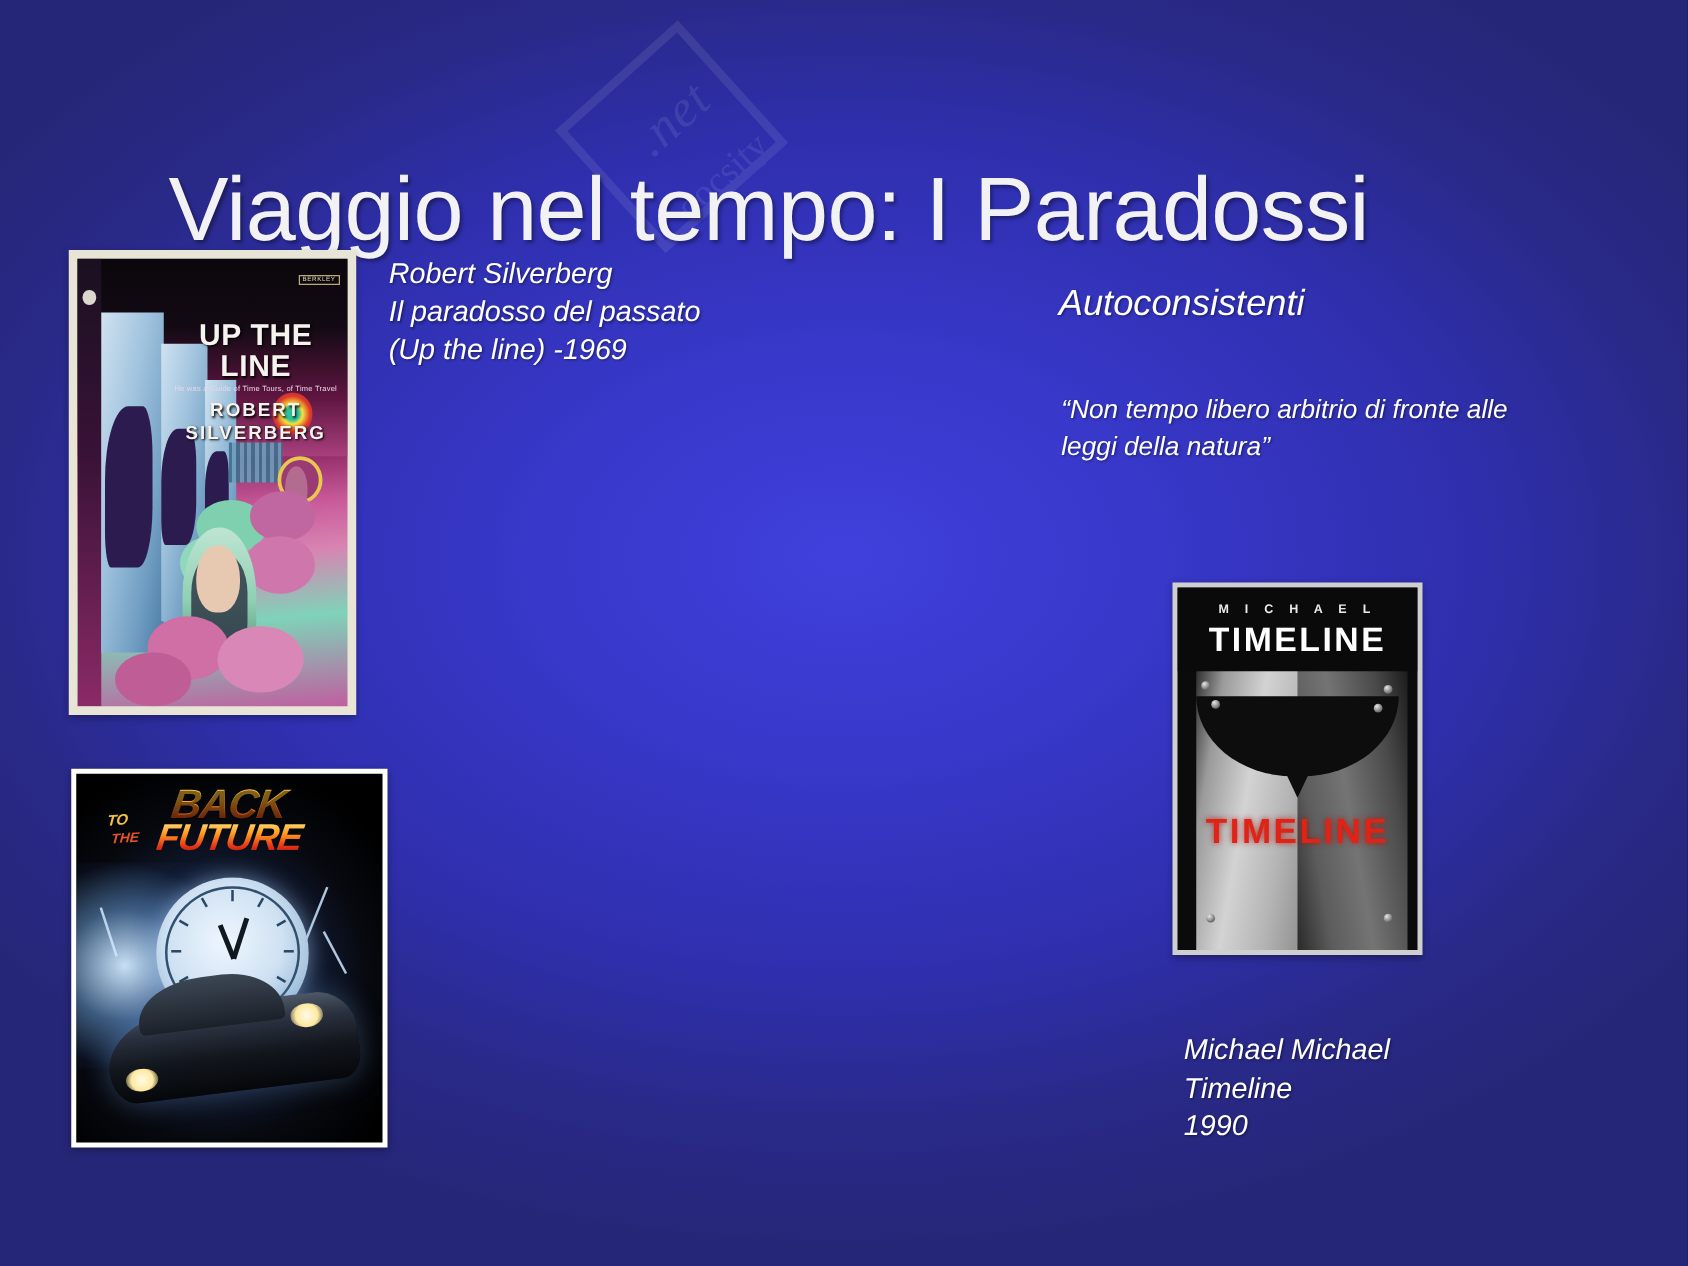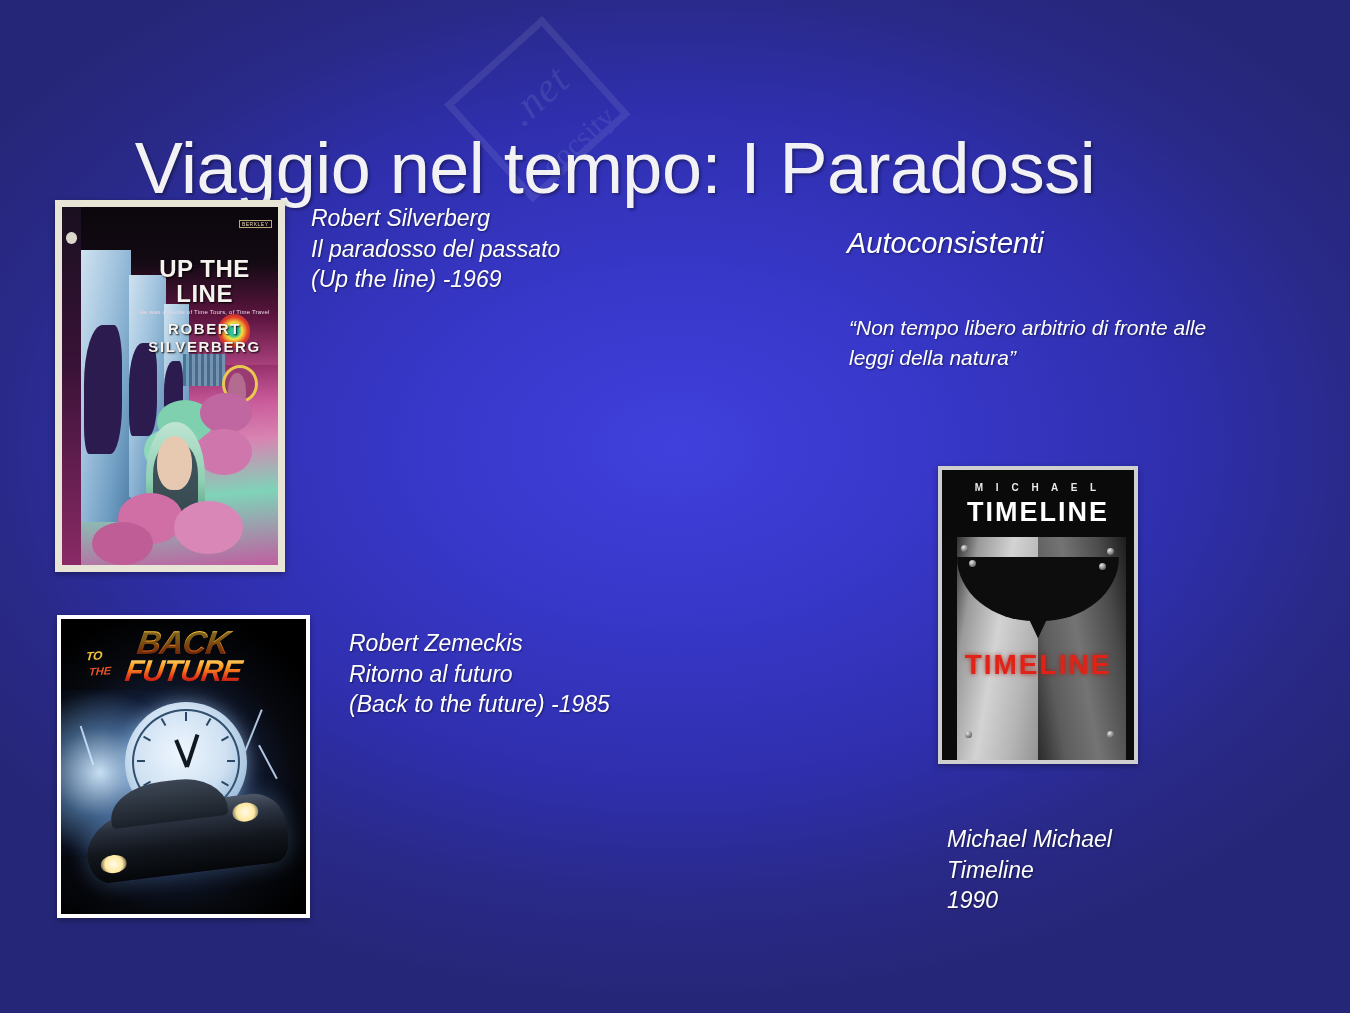"Robert Zemeckis" div.txtblock { html: <div> <span>Robert Zemeckis</span> <span>Ritorno al futuro</span> <span>(Back to the future) -1985</span> </div> -> none }
